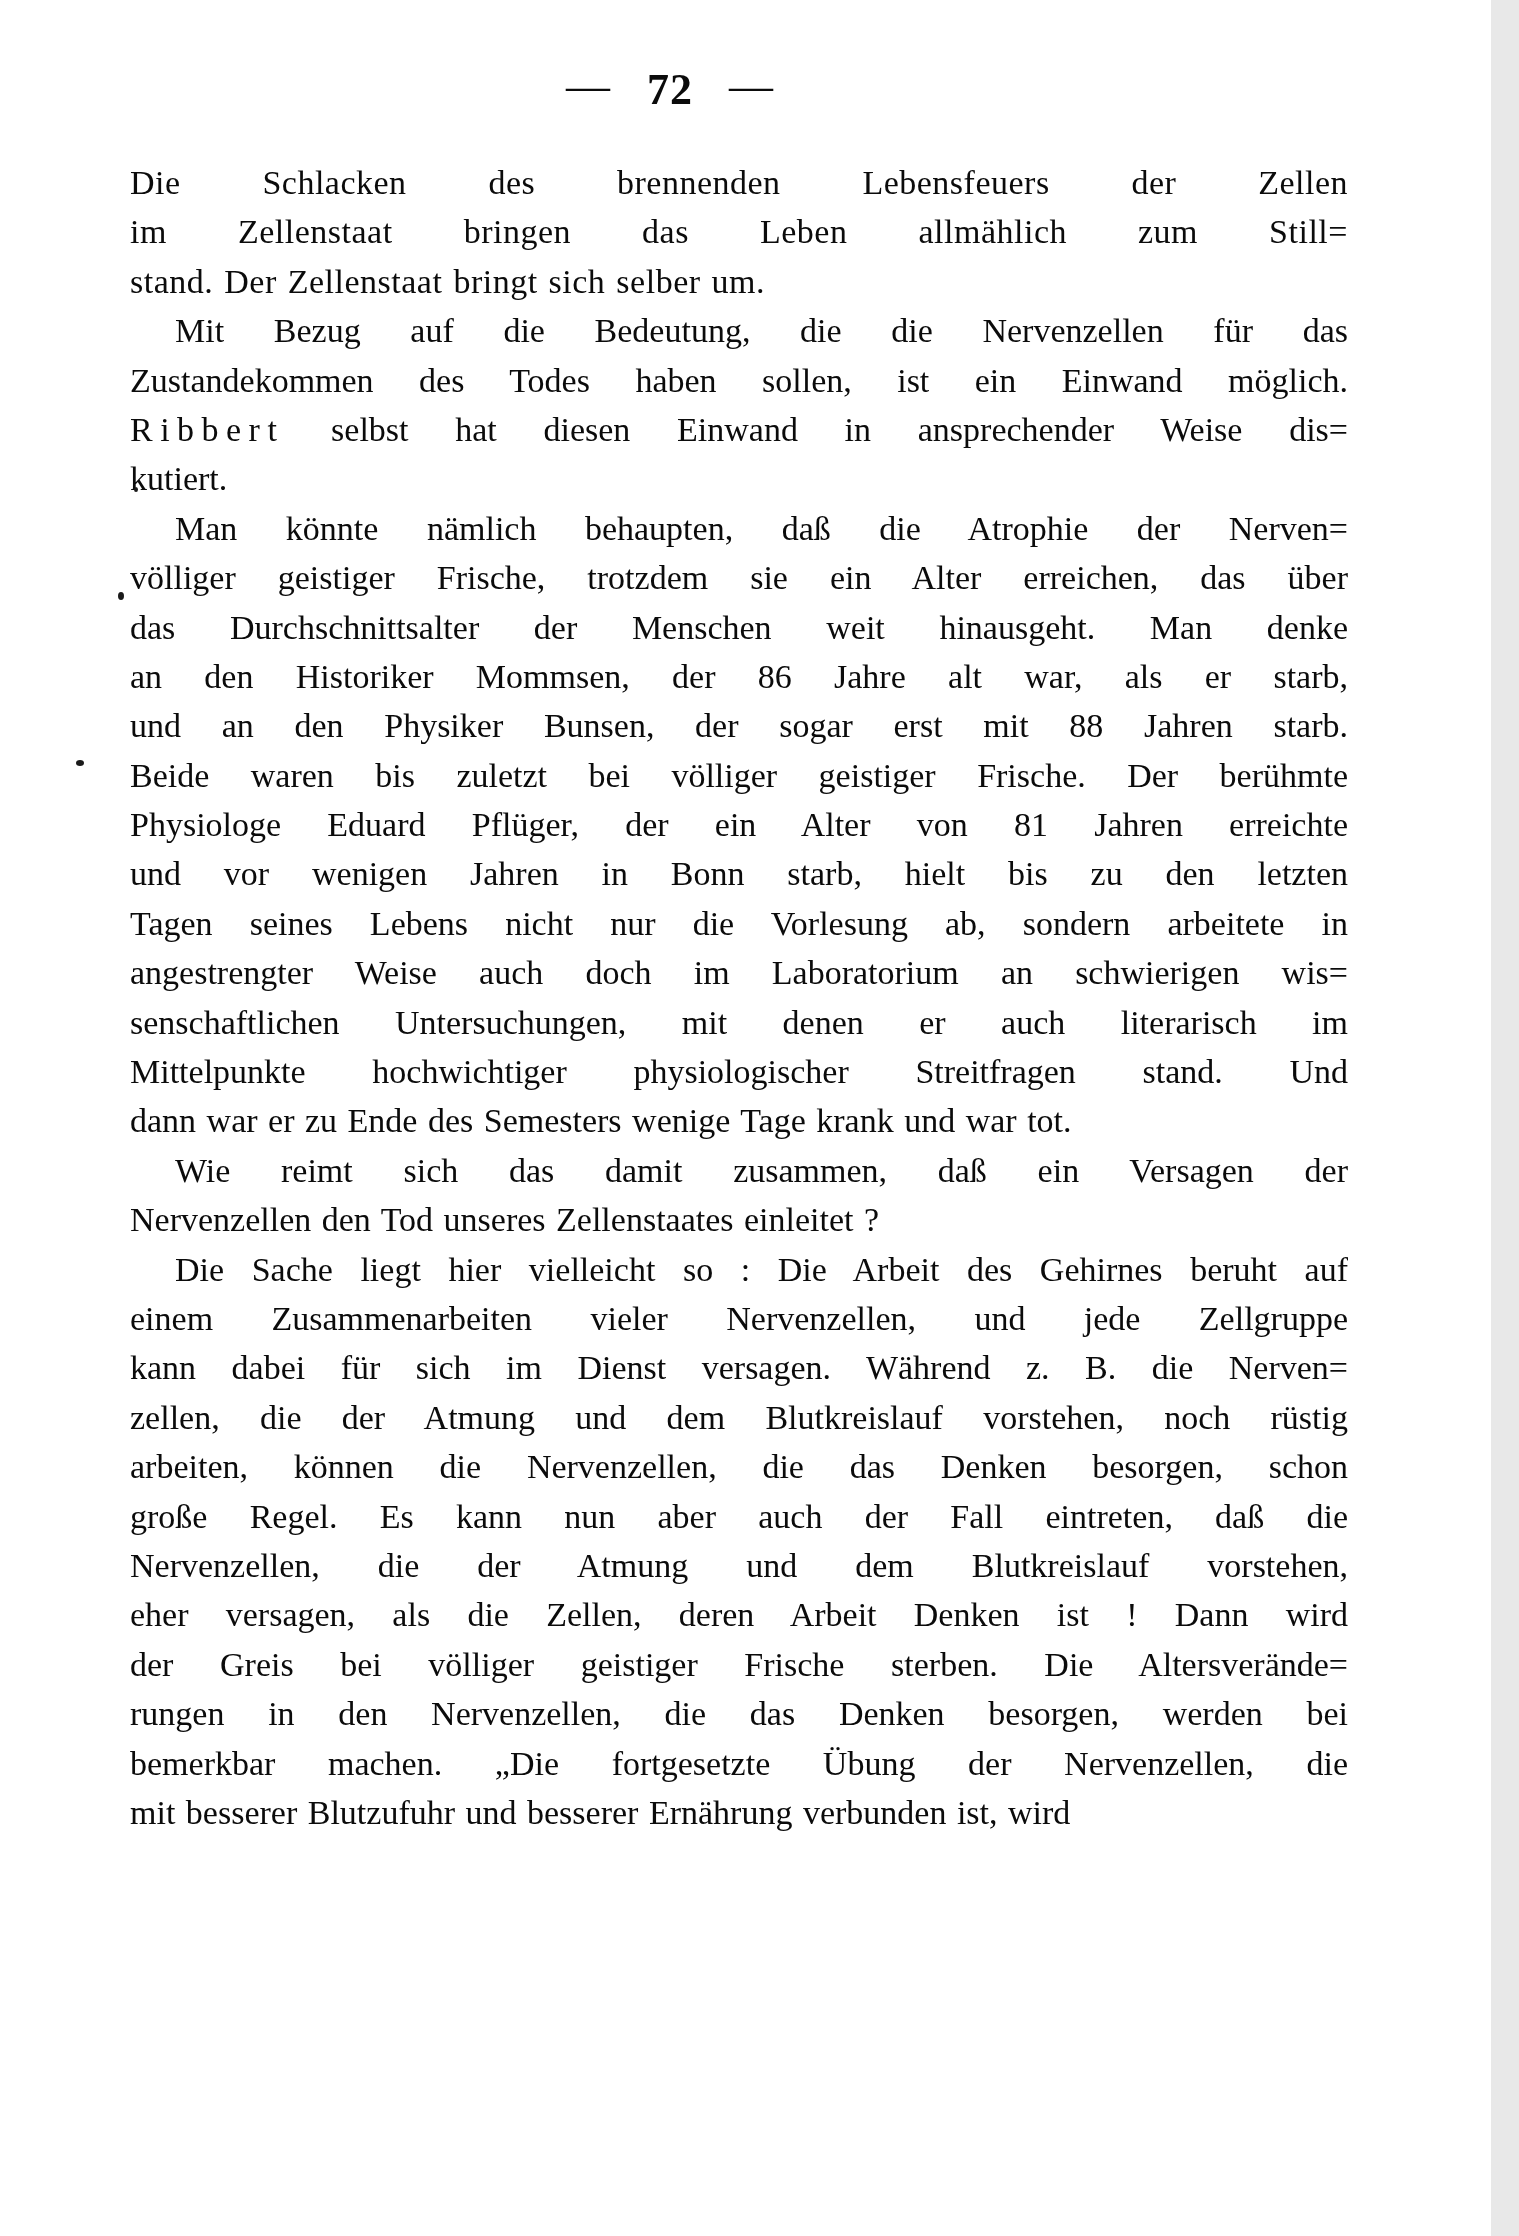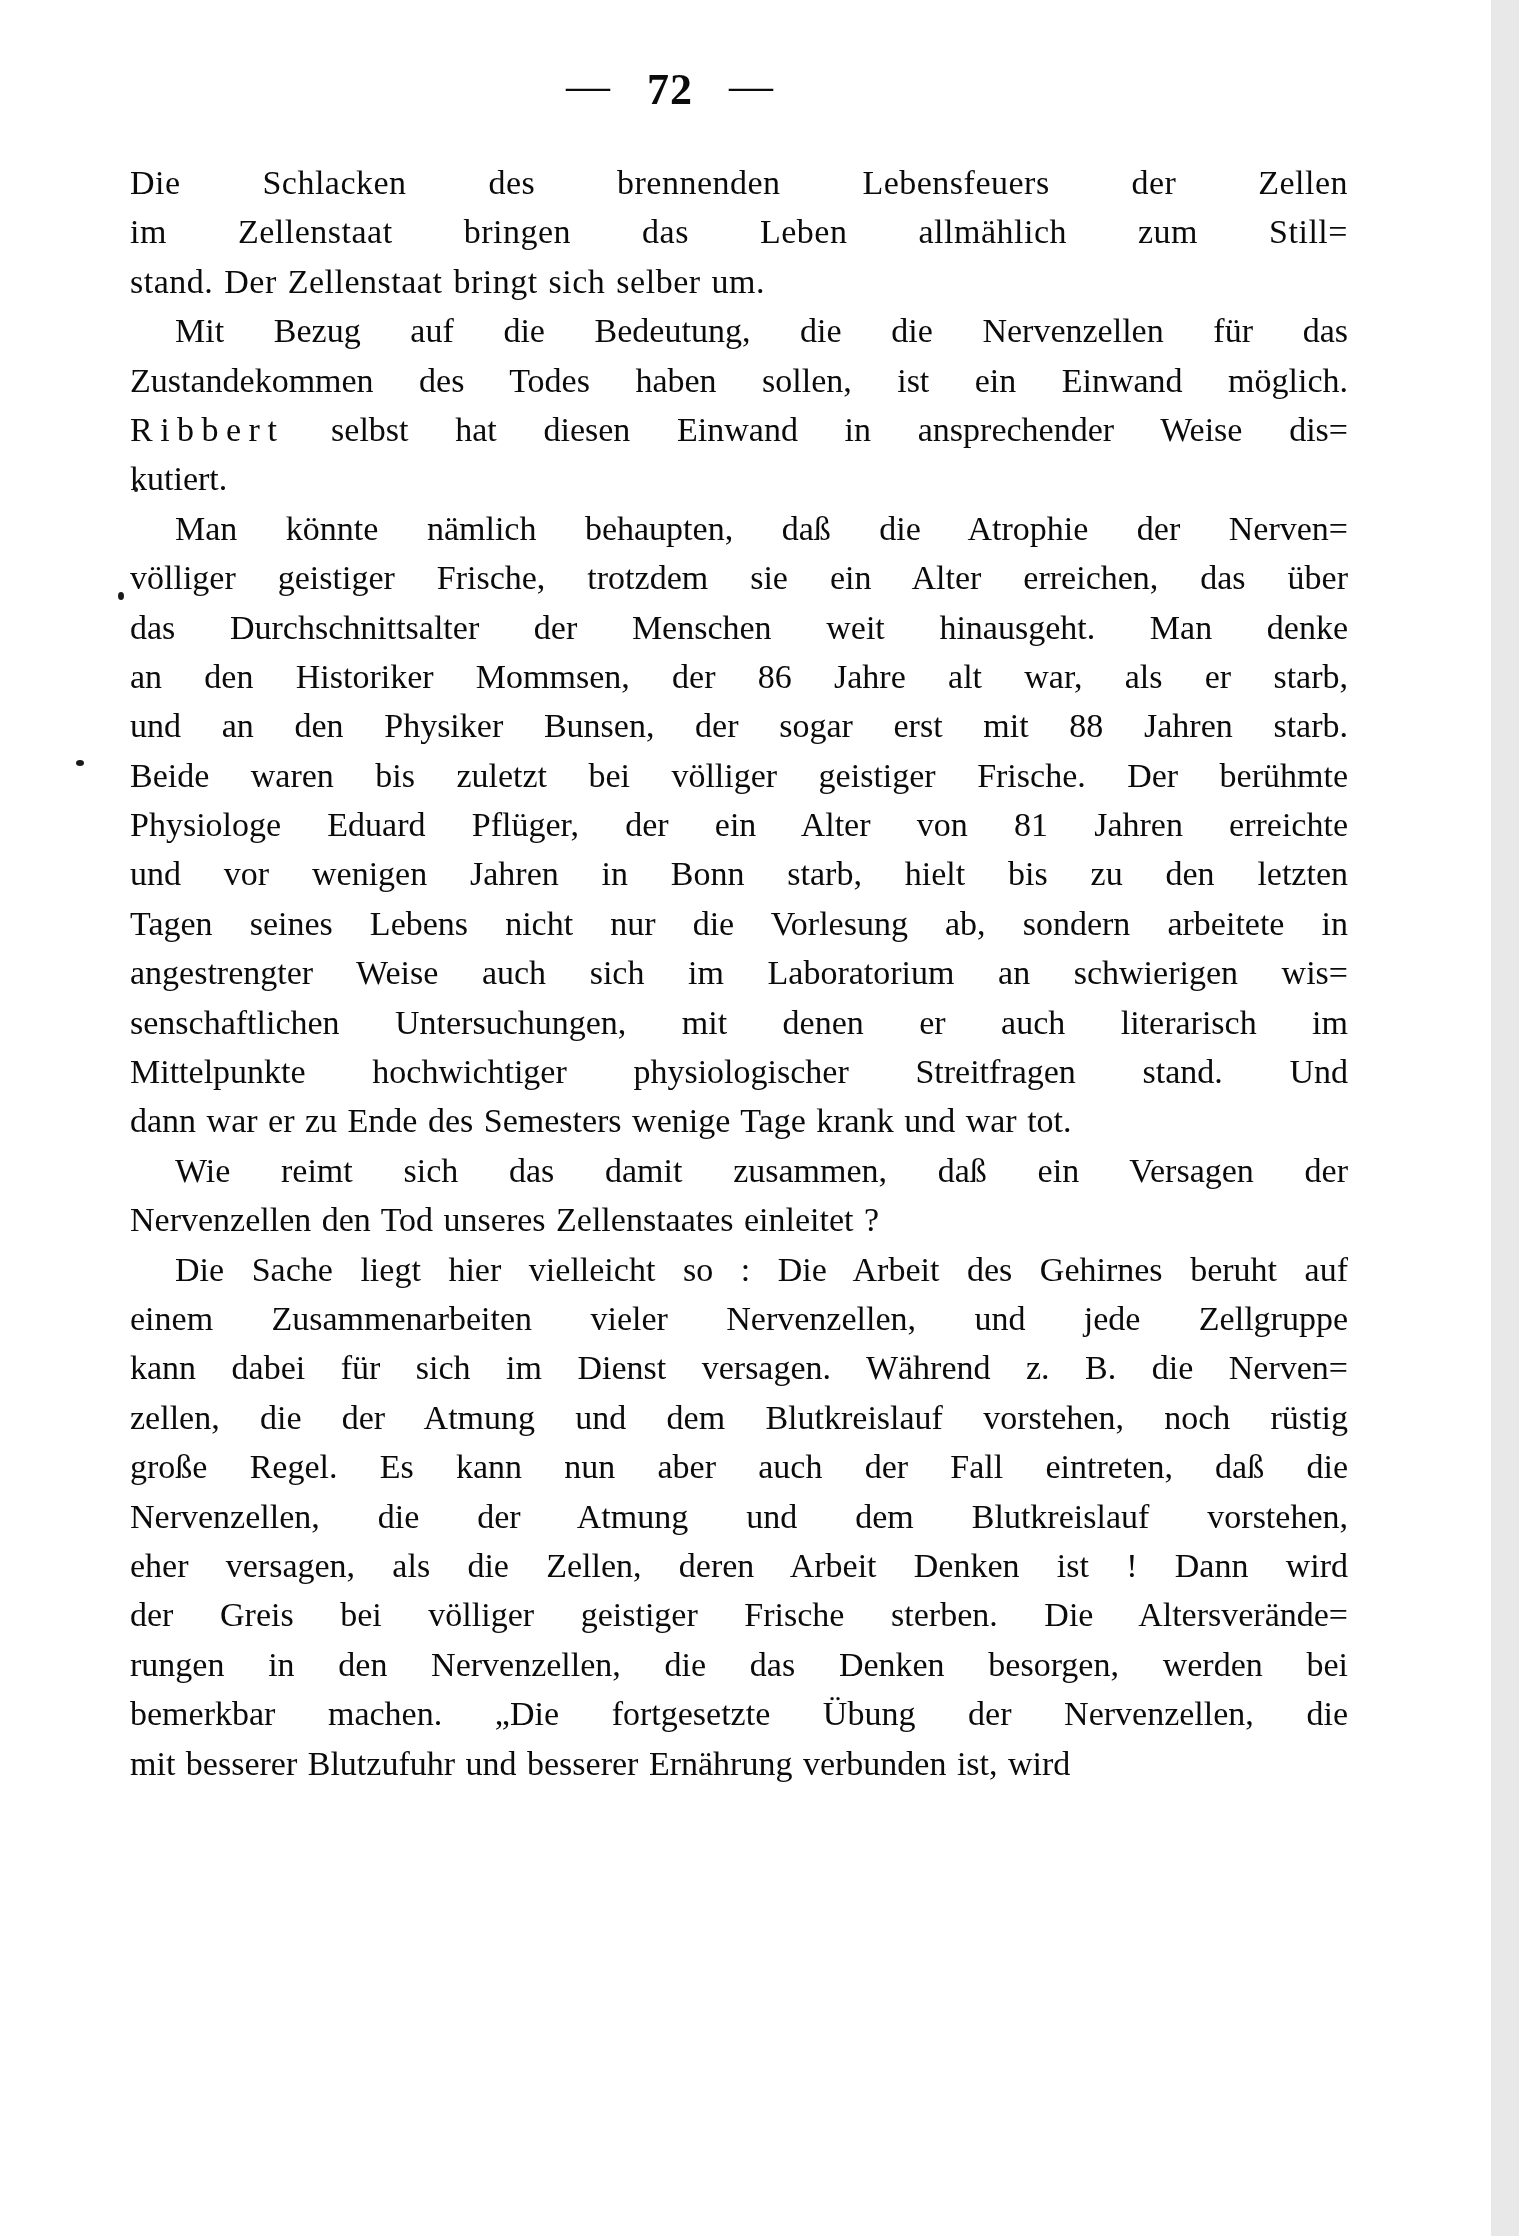"angestrengter Weise auch sich im" div.line { text: sich -> doch }
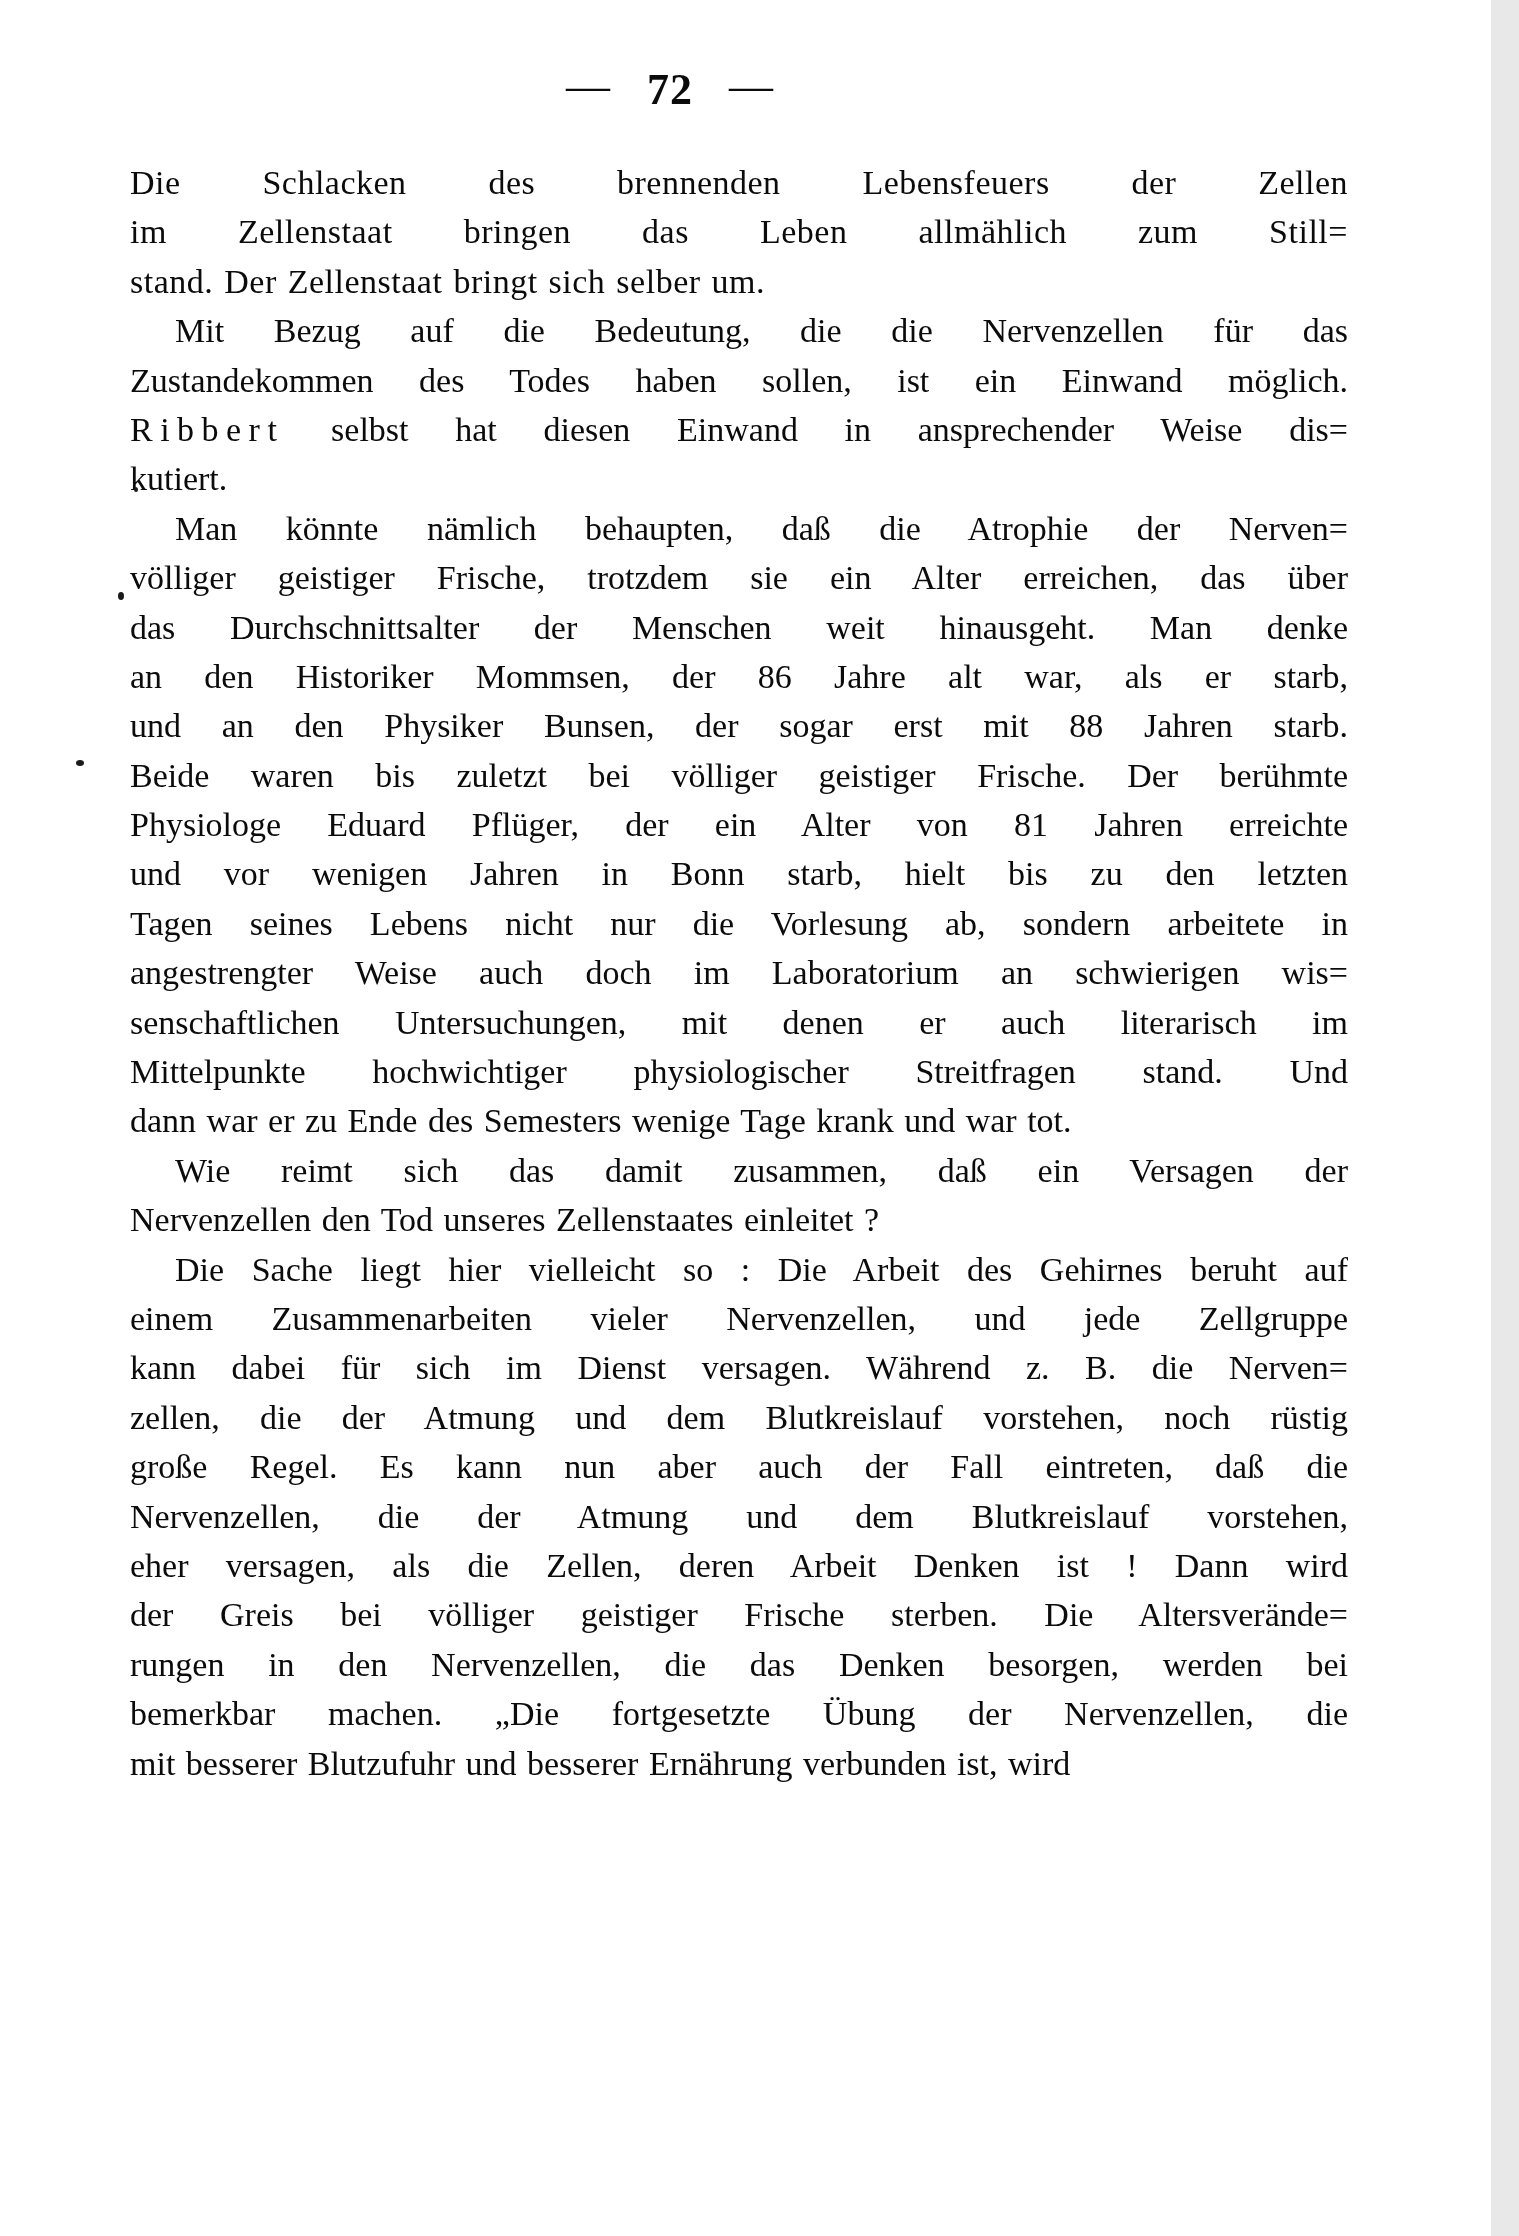"arbeiten, können die Nervenzellen, die" div.line { html: none -> <div>arbeiten, können die Nervenzellen, die das Denken besorgen, schon</div> }
